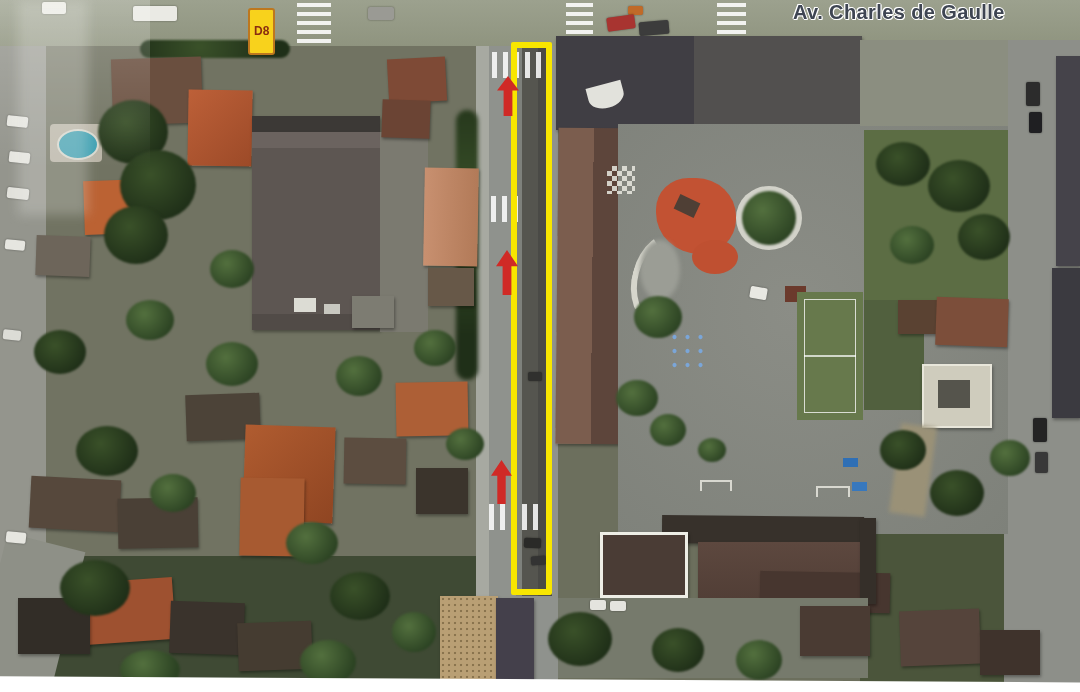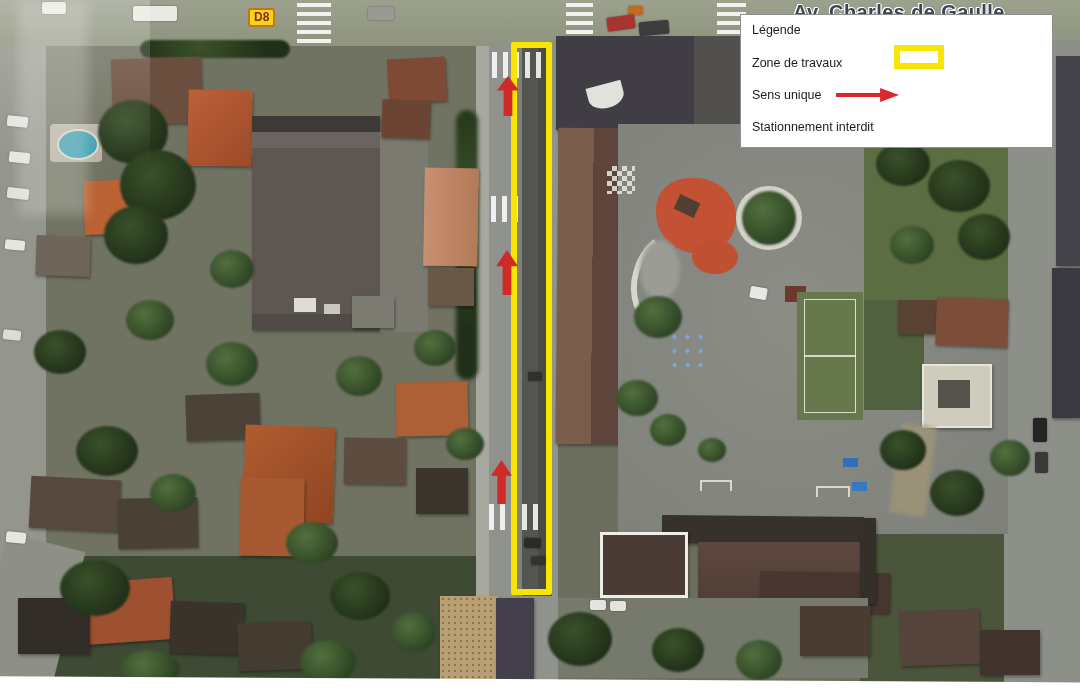"D8" #d8-badge { padding: 0 4px -> 14px 4px }
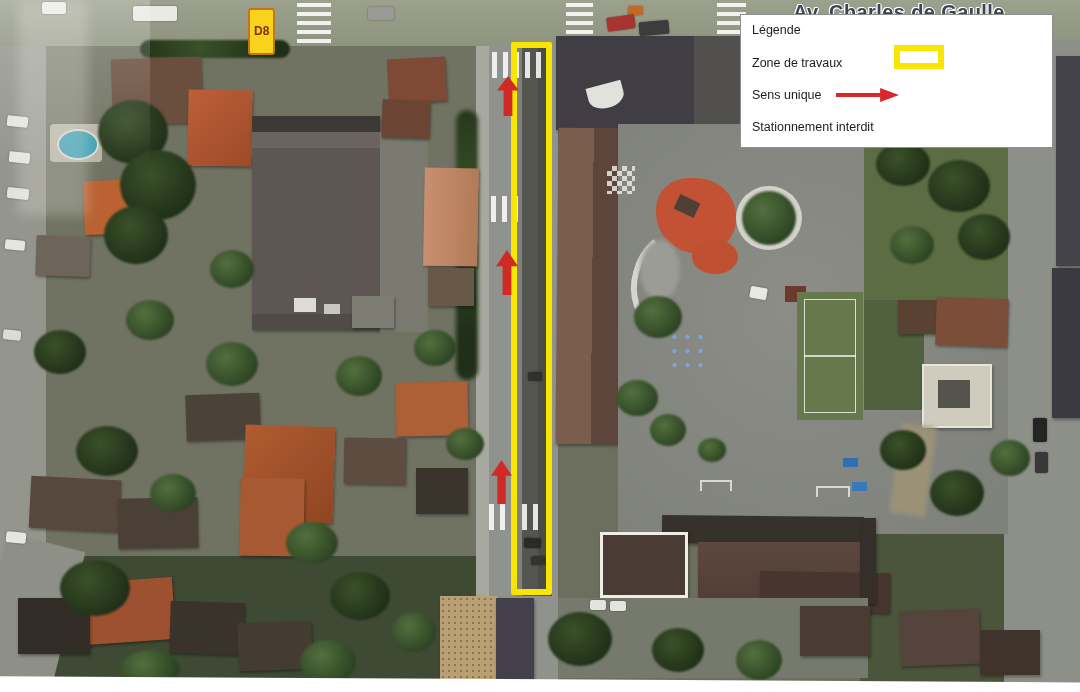"Légende" div { html: <div> <div>Légende</div> <div>Zone de travaux</div> <div></div> <div>Sens unique</div> <div></div> <div>Stationnement interdit</div> </div> -> none }
